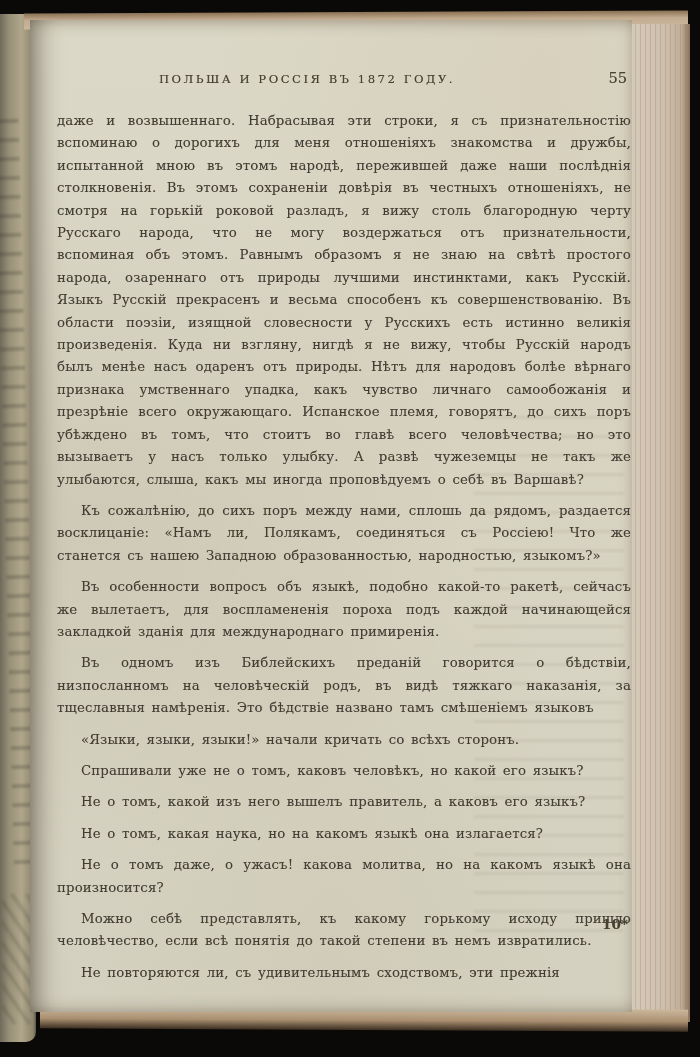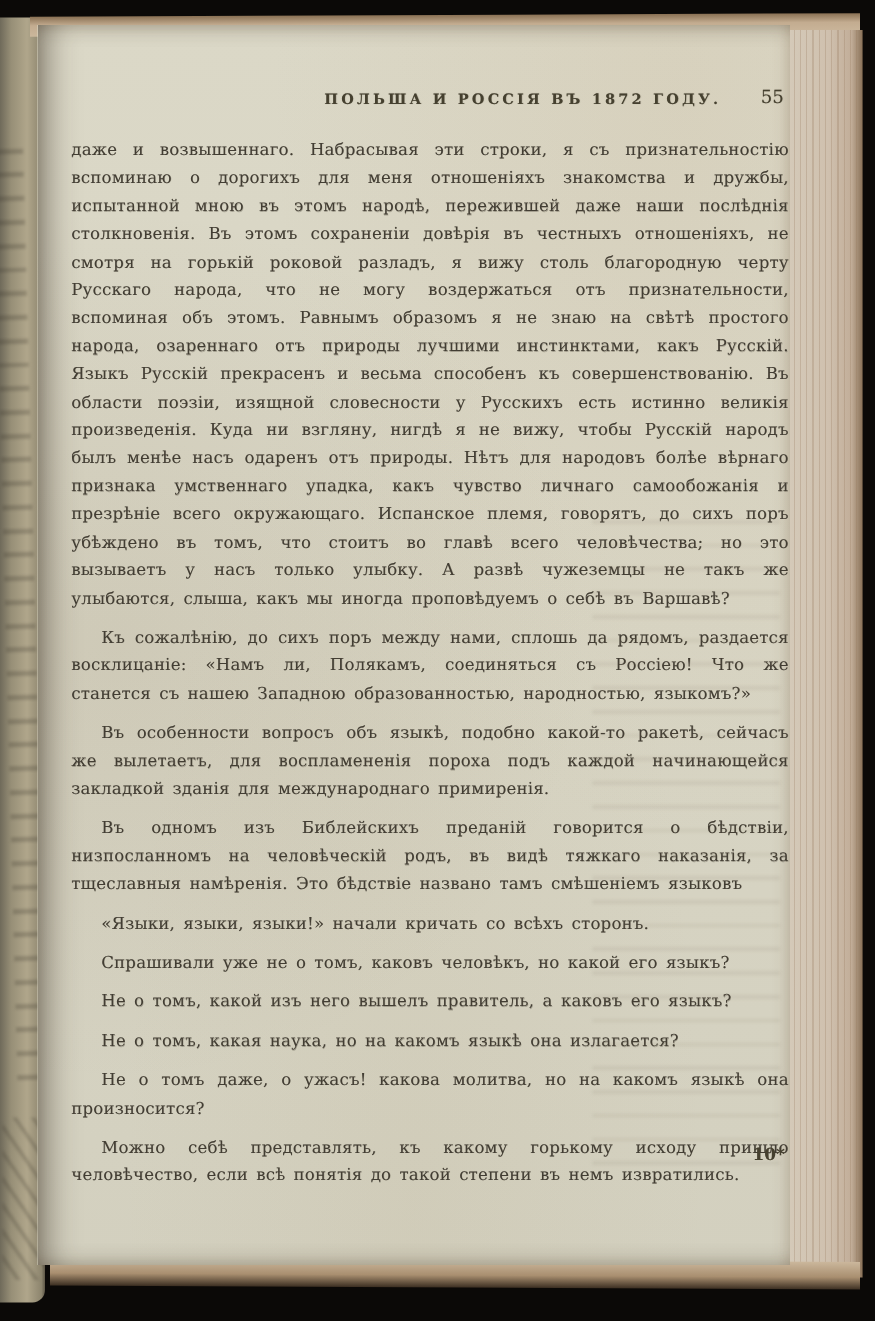"ПОЛЬША И РОССІЯ ВЪ 1872" .header-title { font-weight: bold -> normal; right: 56px -> 76px; text-align: right -> center }
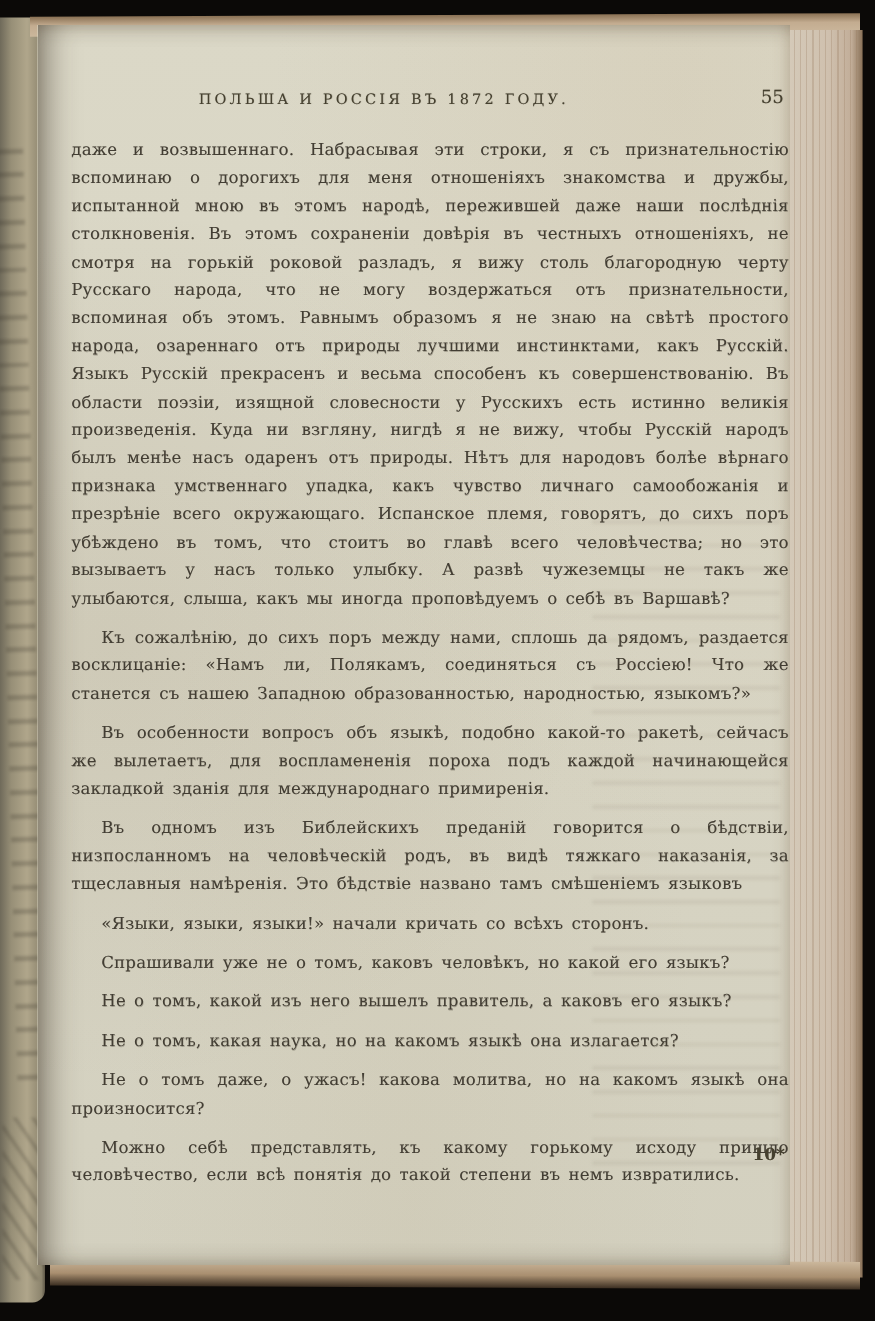"Не повторяются ли, съ удивительнымъ" p.indent { html: none -> <p>Не повторяются ли, съ удивительнымъ сходствомъ, эти прежнія</p> }
